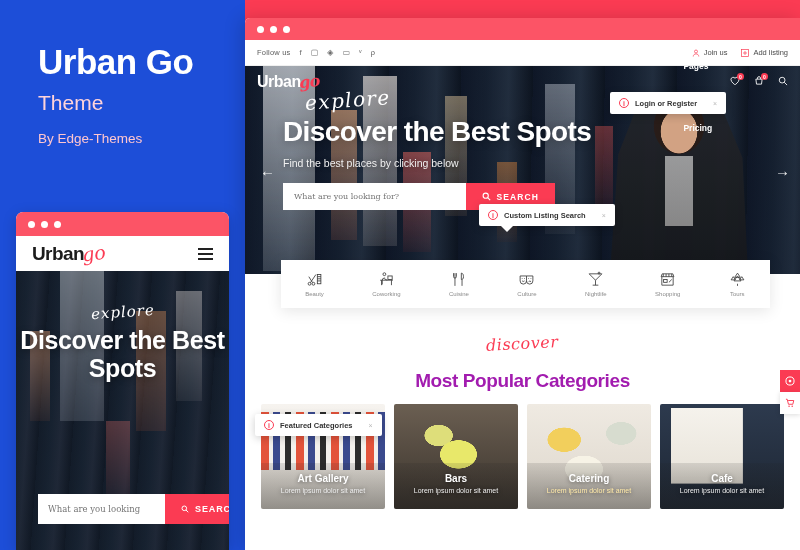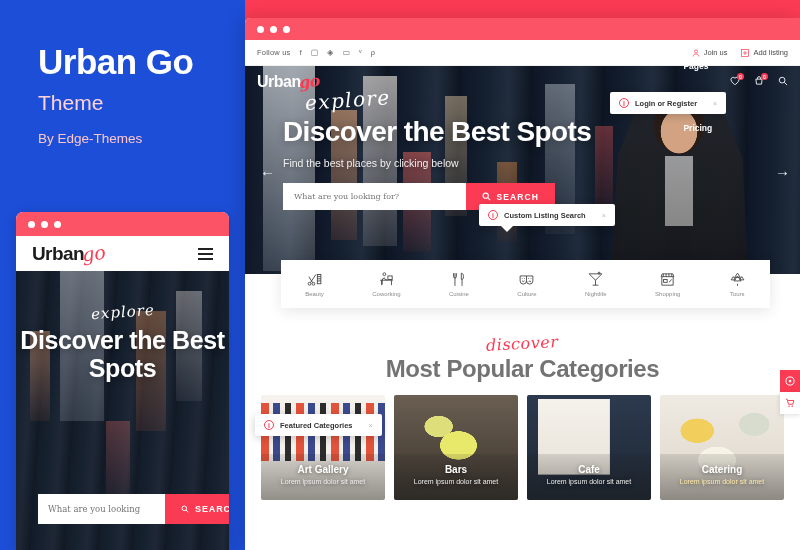"Most Popular Categories" .pop-h2 { color: #737373 -> #a21caf; font-size: 24px -> 19px; margin-top: 2px -> 17px }
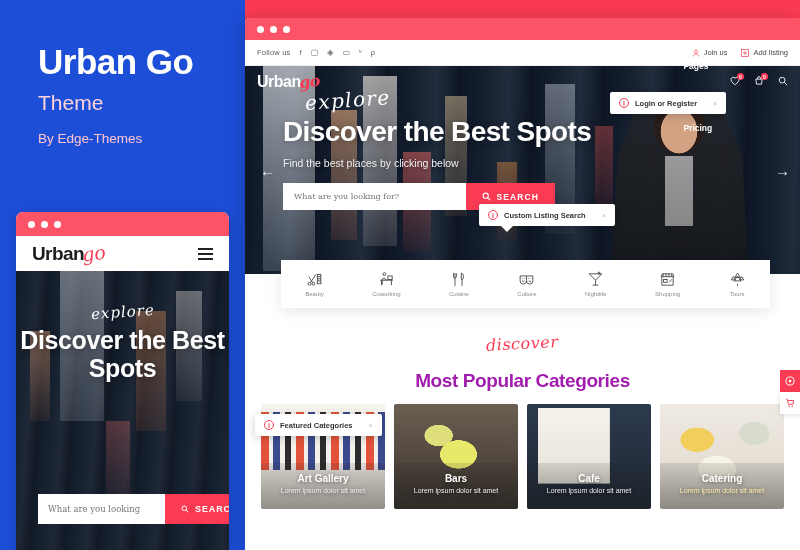"Cafe" div.card { order: before "Catering" -> after "Catering" }
